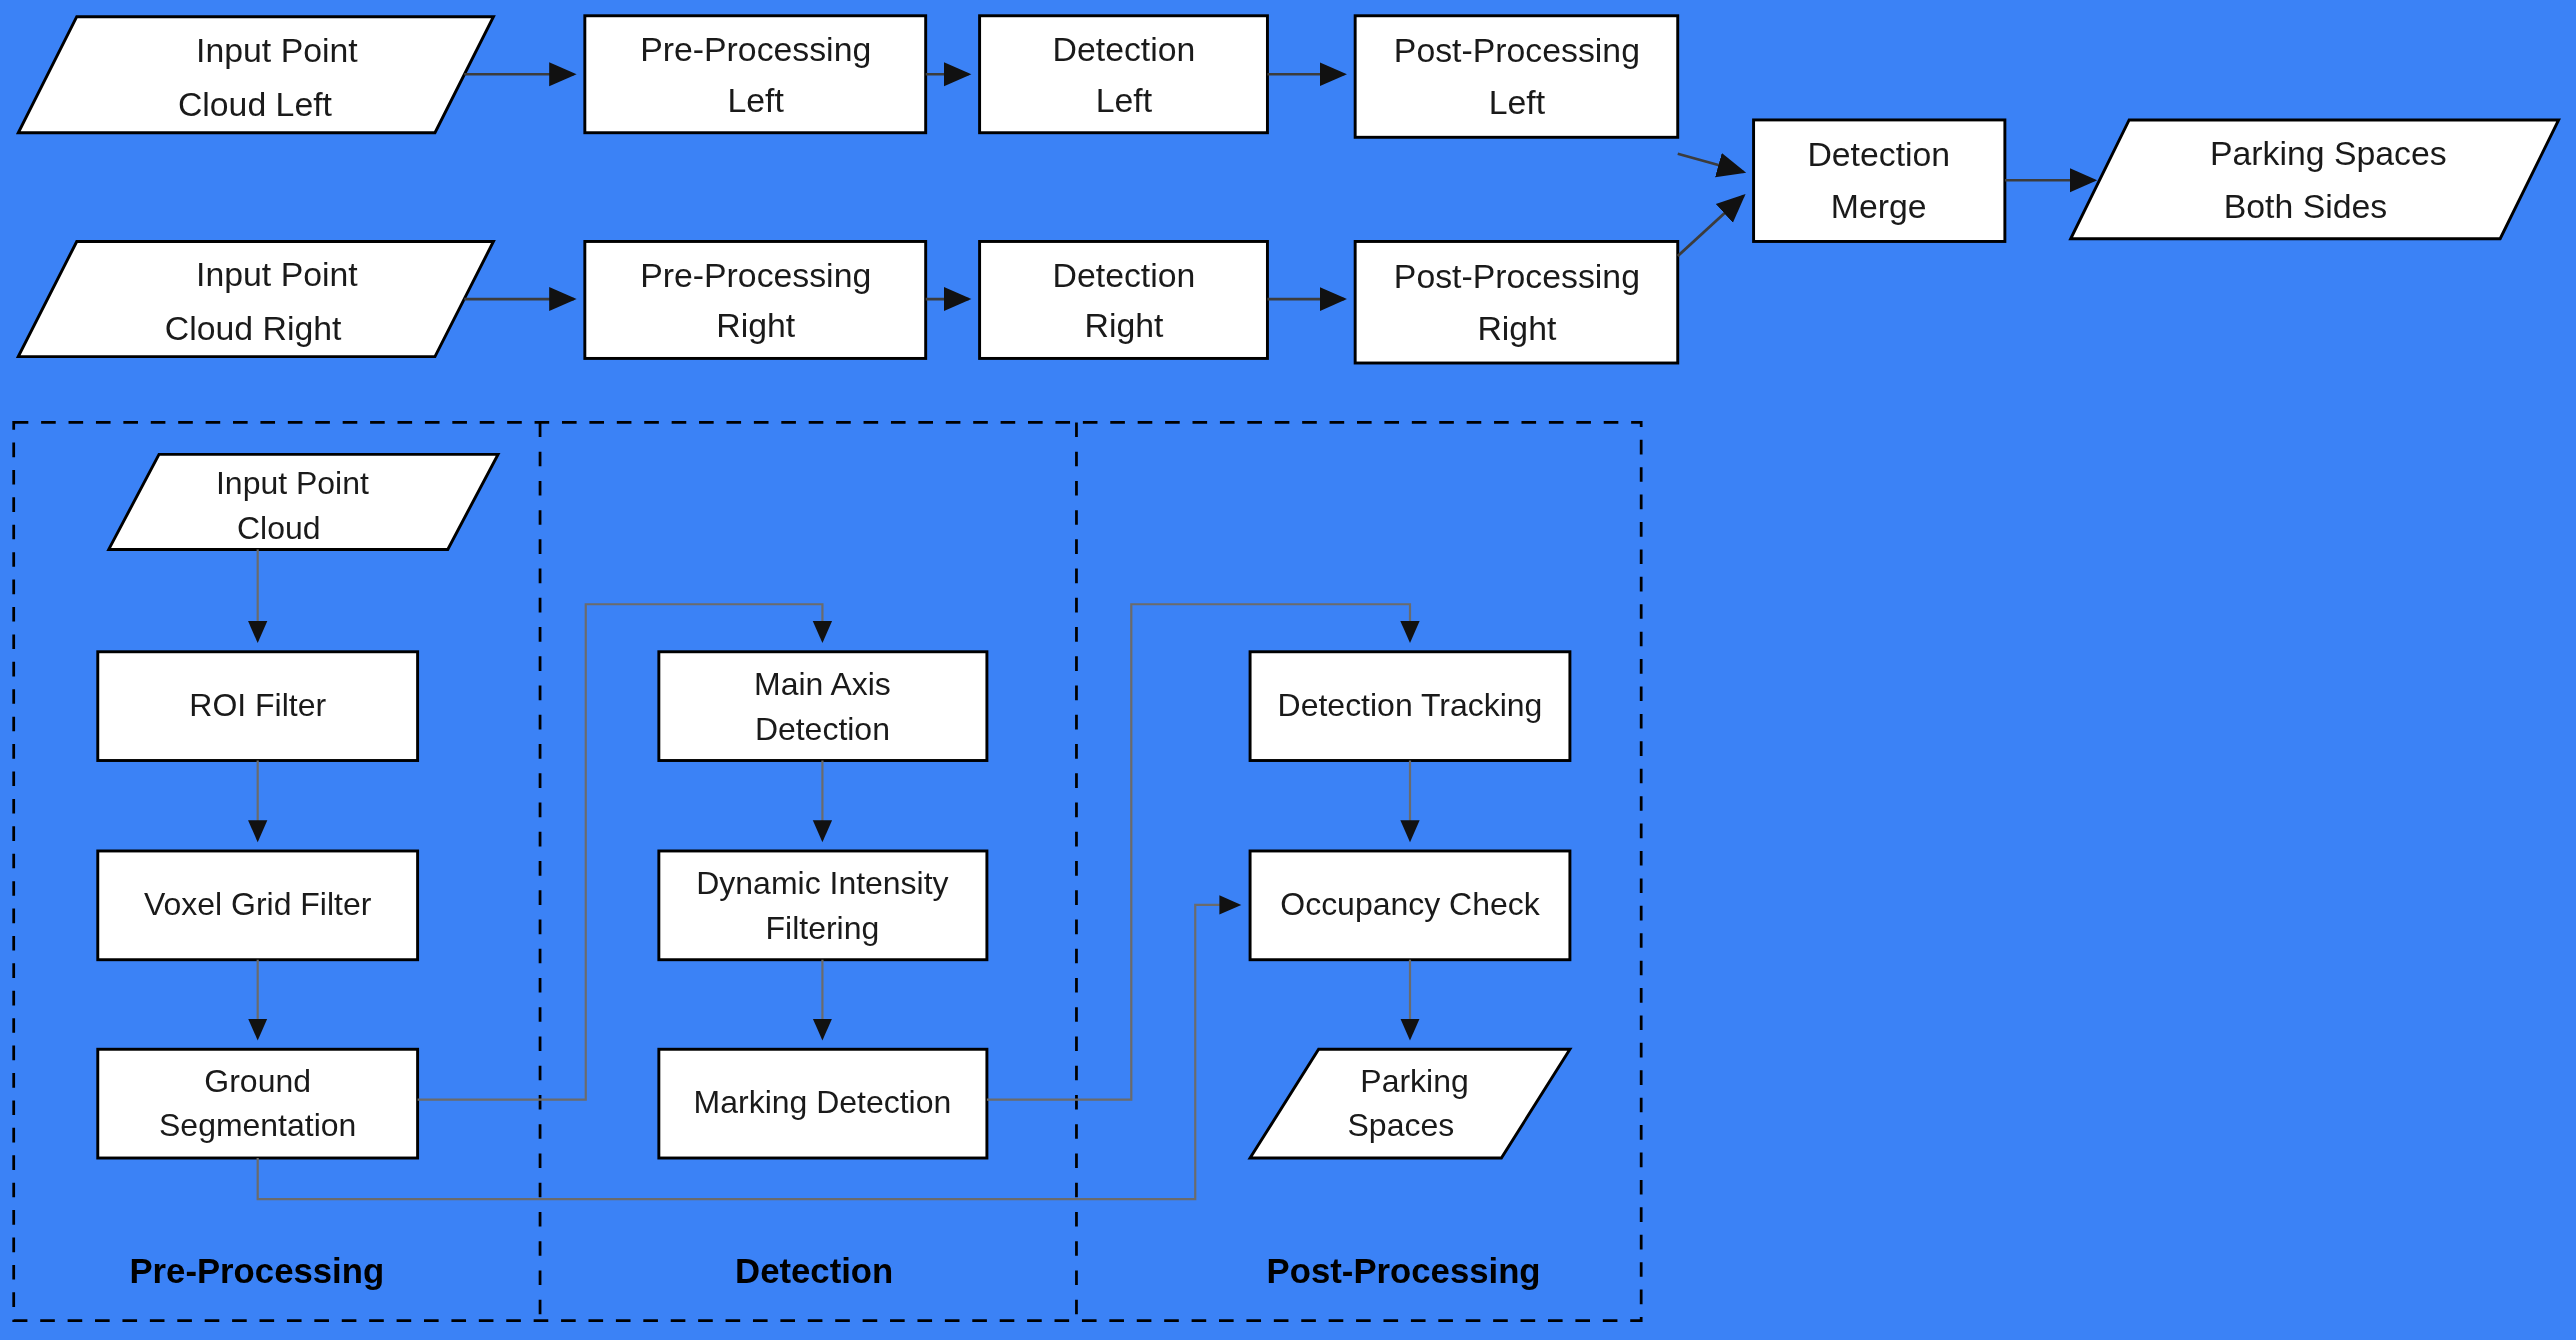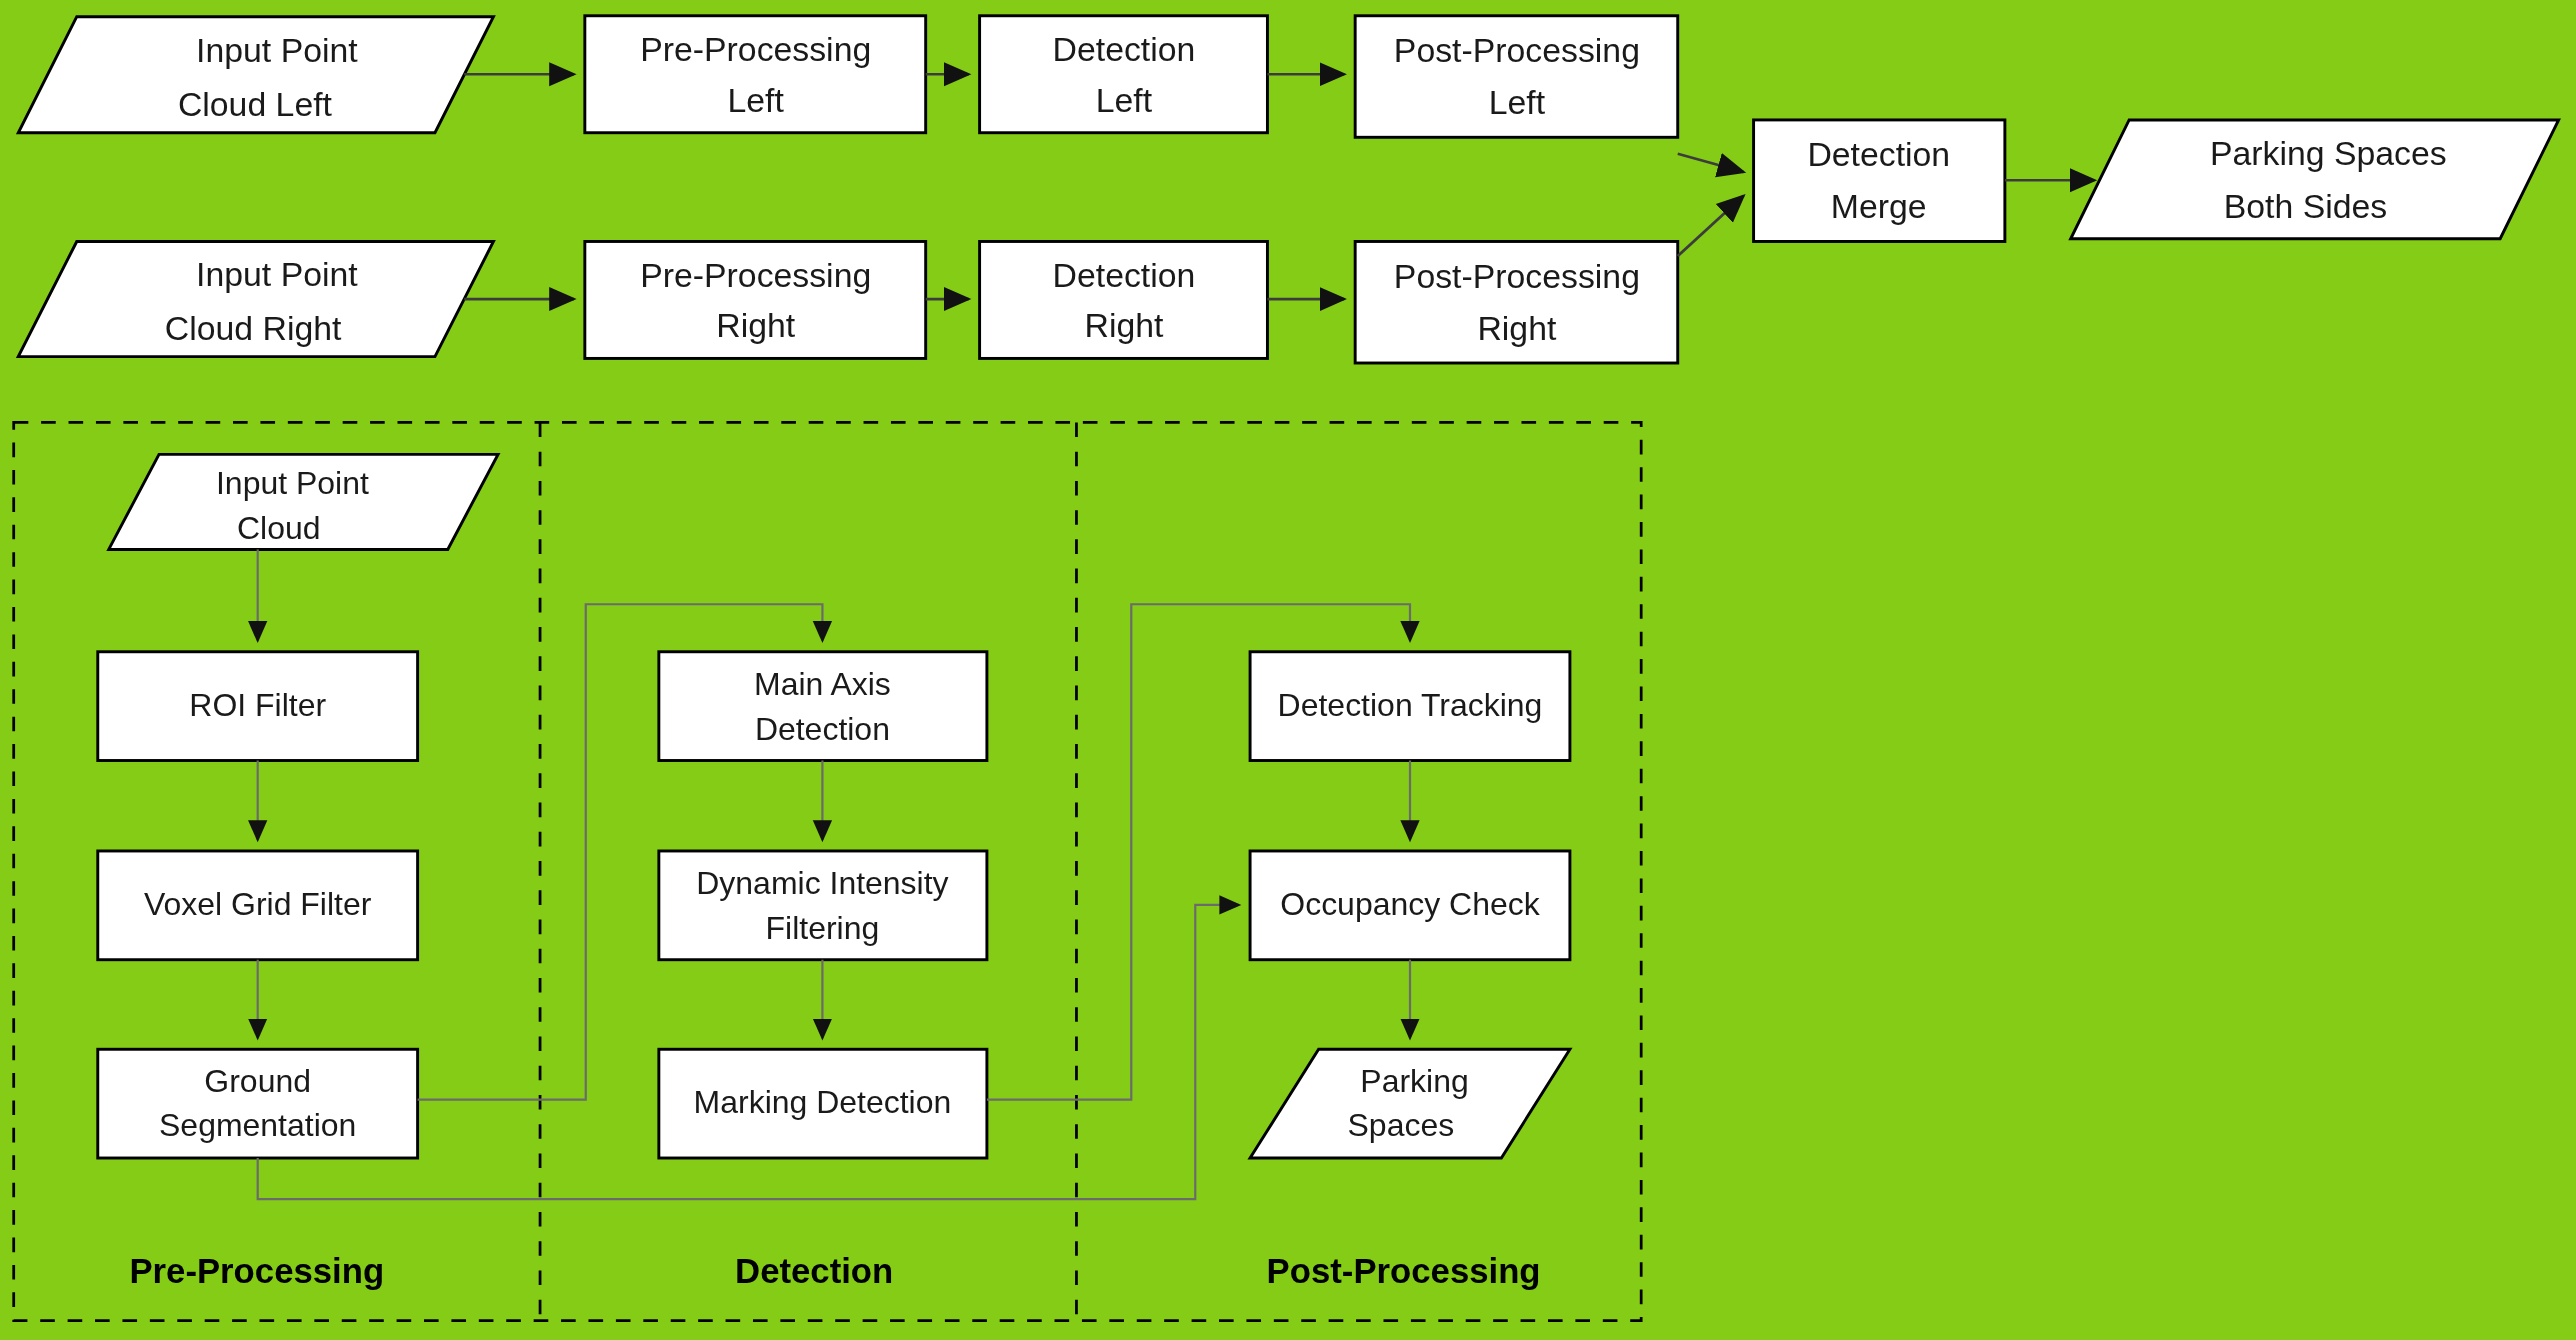"Input Point" #canvas { background: #84cc16 -> #3b82f6 }
